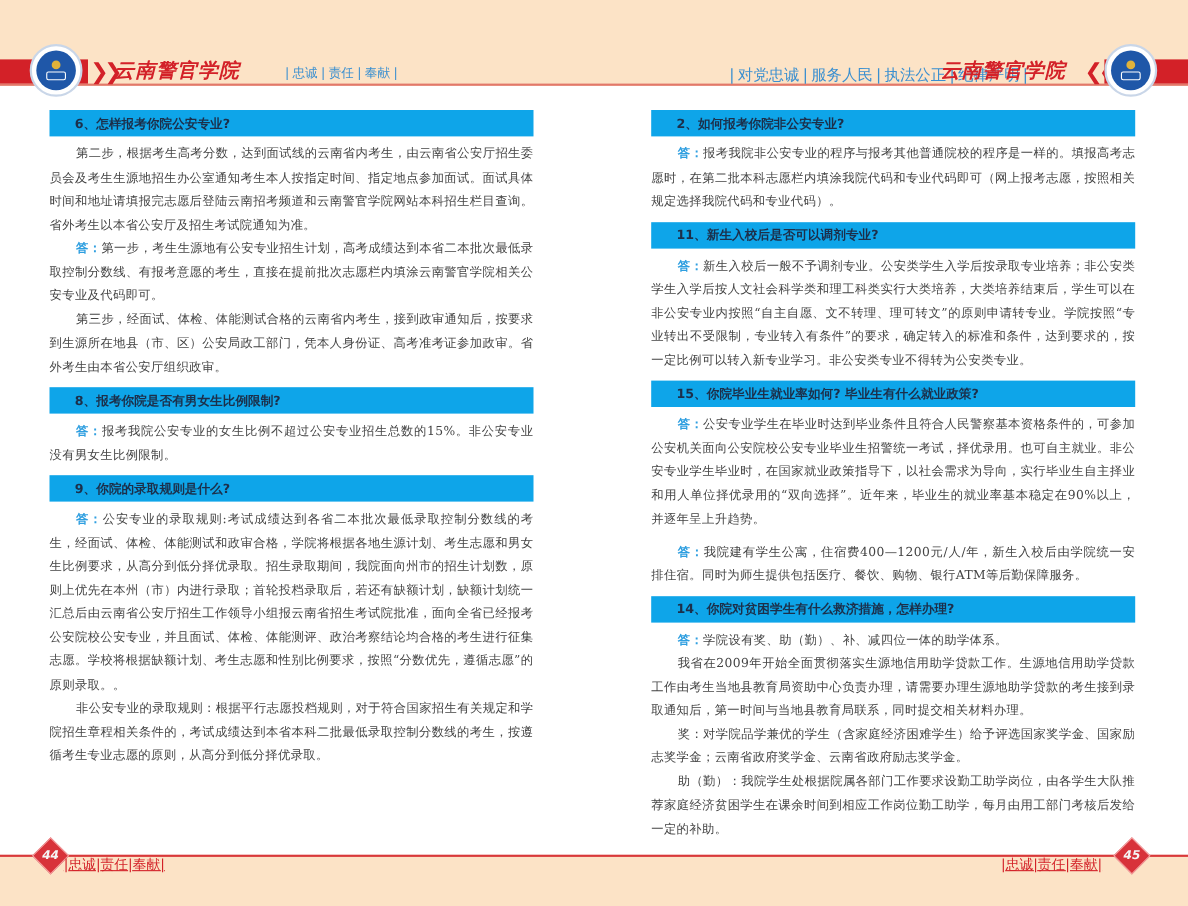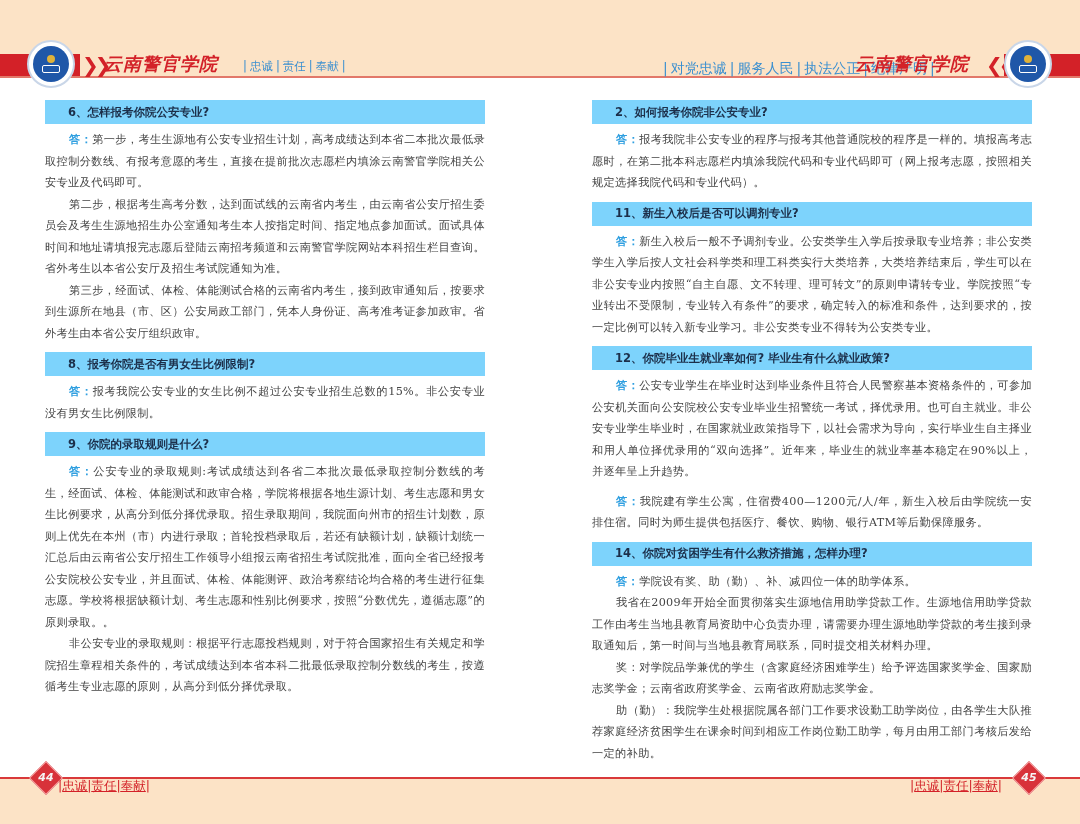"| 忠诚 | 责任 |" .motto-left { left: 208px -> 224px }
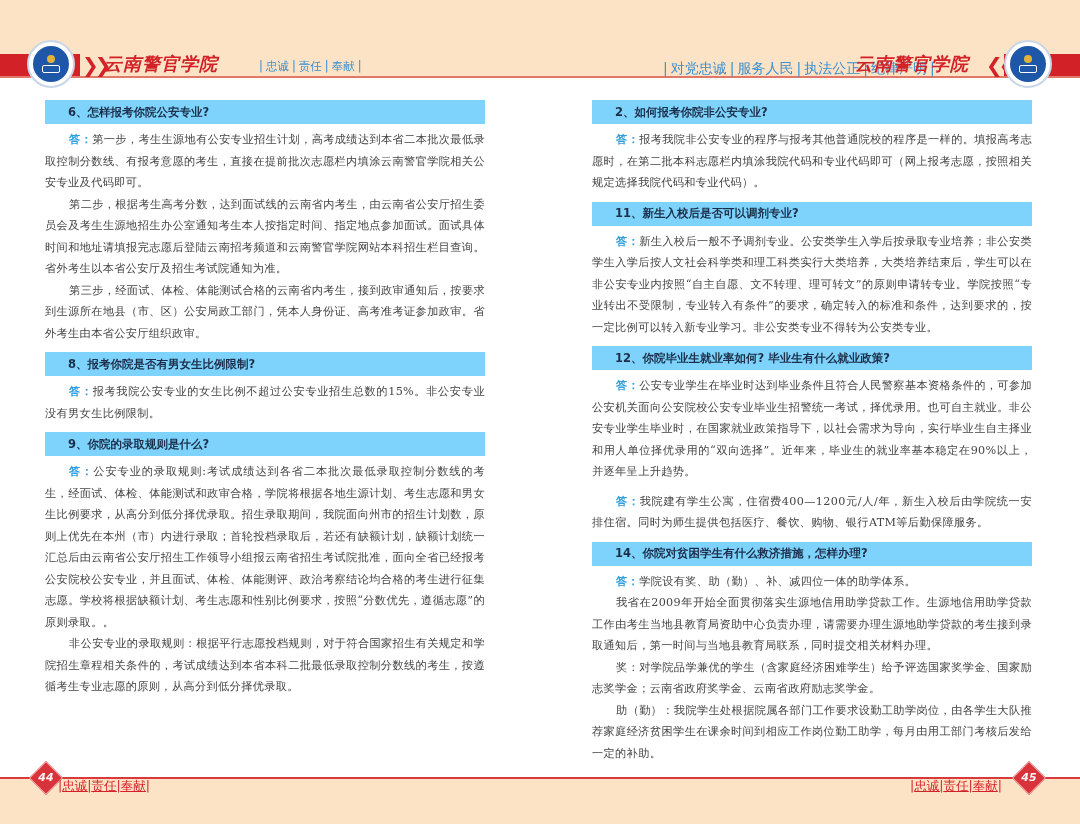"6、怎样报考你院公安专业?" .q-bar { background: #7dd3fc -> #0ea5e9 }
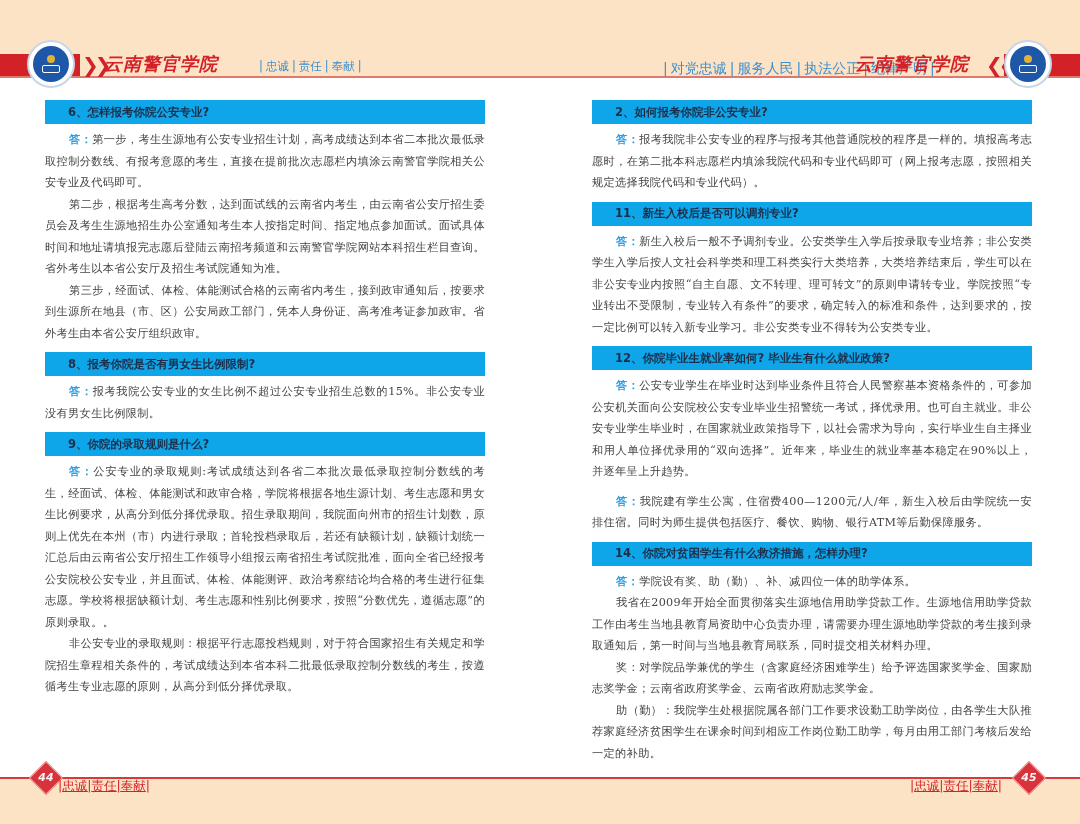"答：第一步，考生生源地有公安专业招生计划，高考成绩达到本省二本批次最低录取控制分" p { order: before "第二步，根据考生高考分数，达到面试线的云南省内考生，由云南省公安厅招生委员会及考" -> after "第二步，根据考生高考分数，达到面试线的云南省内考生，由云南省公安厅招生委员会及考" }
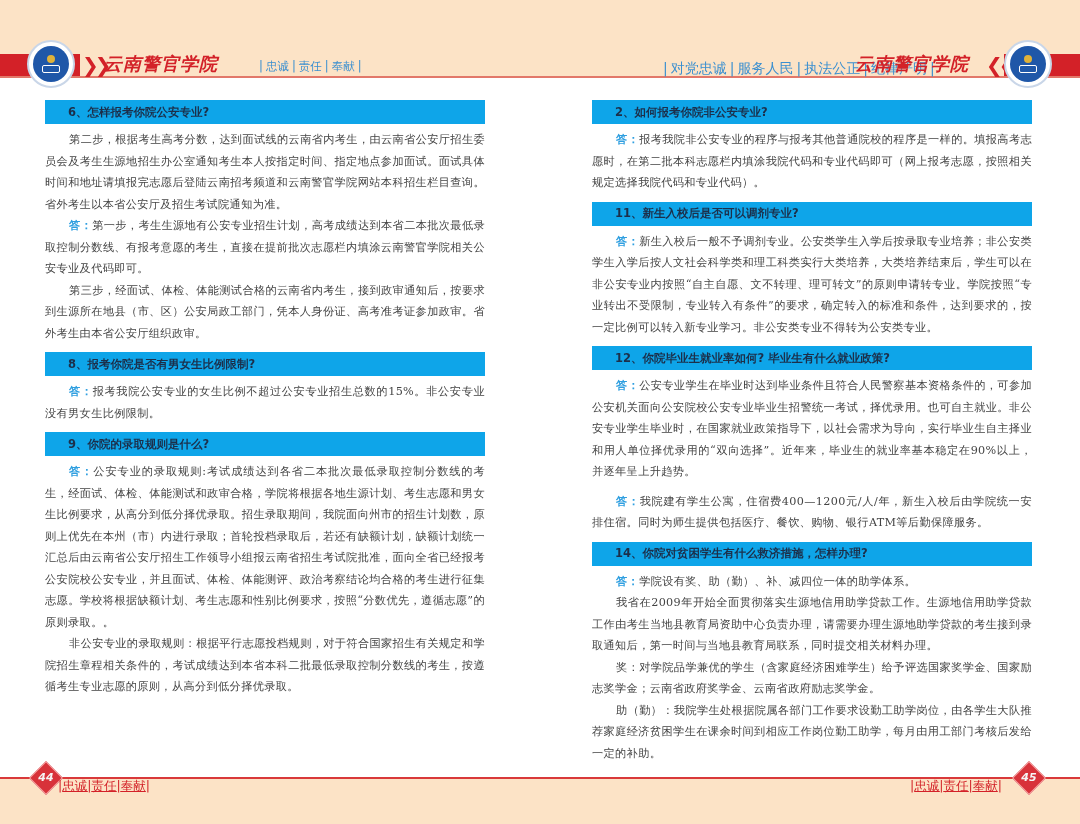"12、你院毕业生就业率如何? 毕业生有什么就业政策?" div.q-bar { text: 12 -> 15 }
